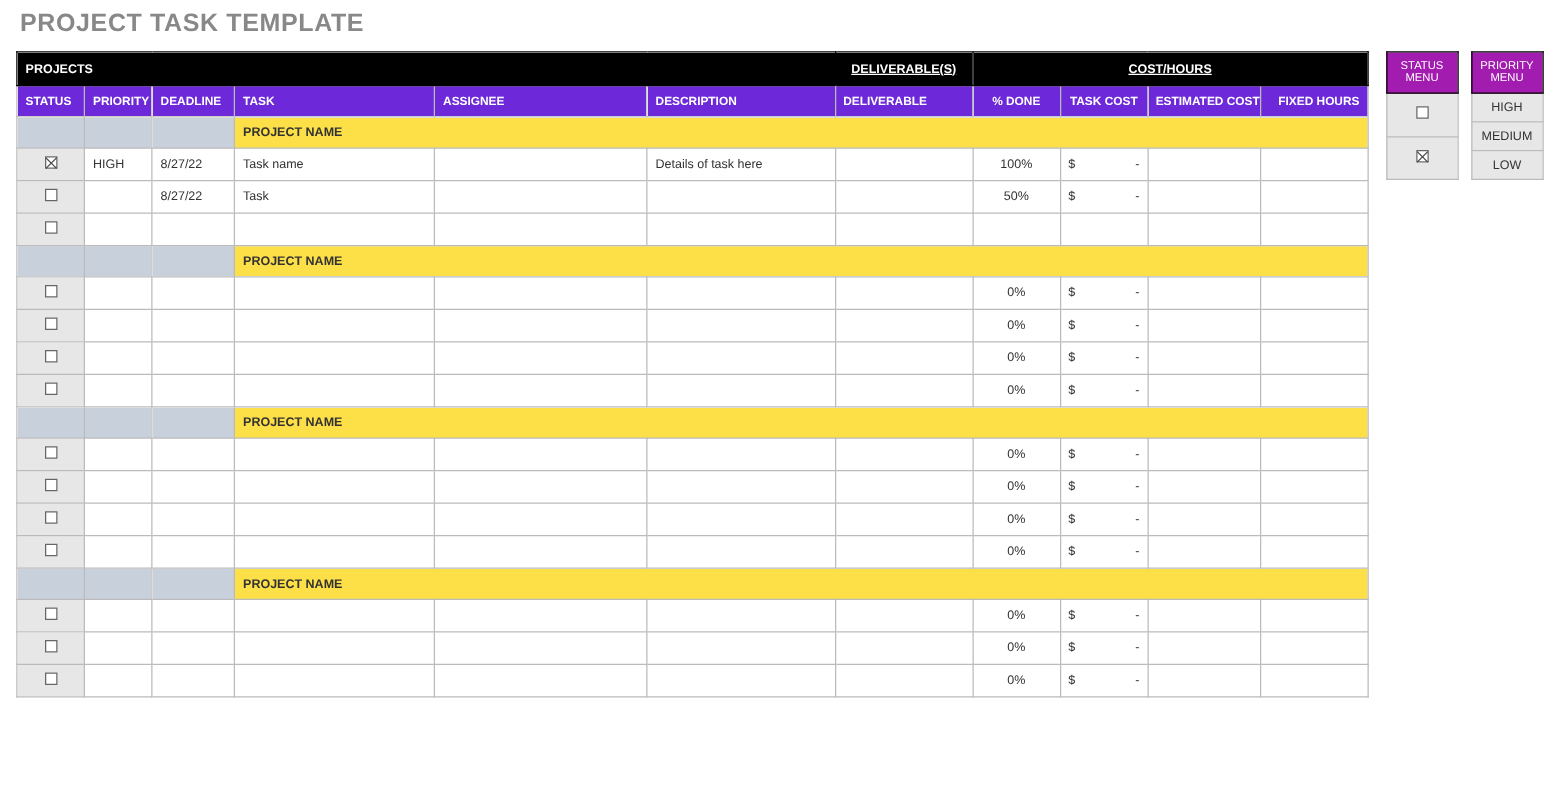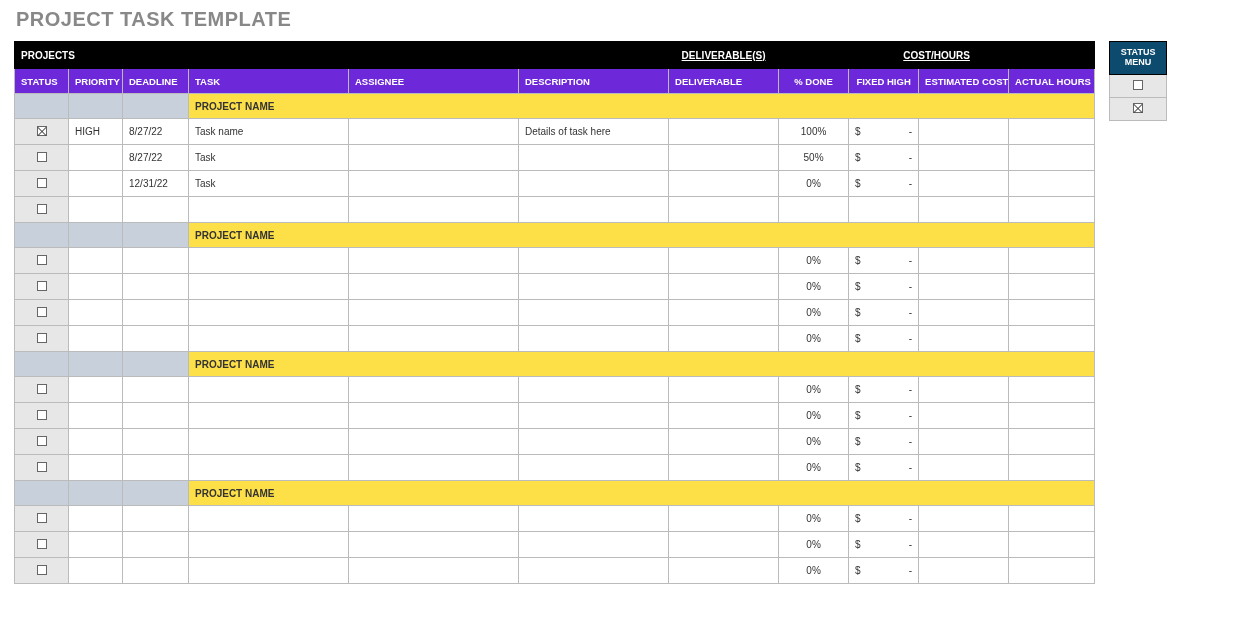"PROJECTS" .layout { justify-content: none -> center }
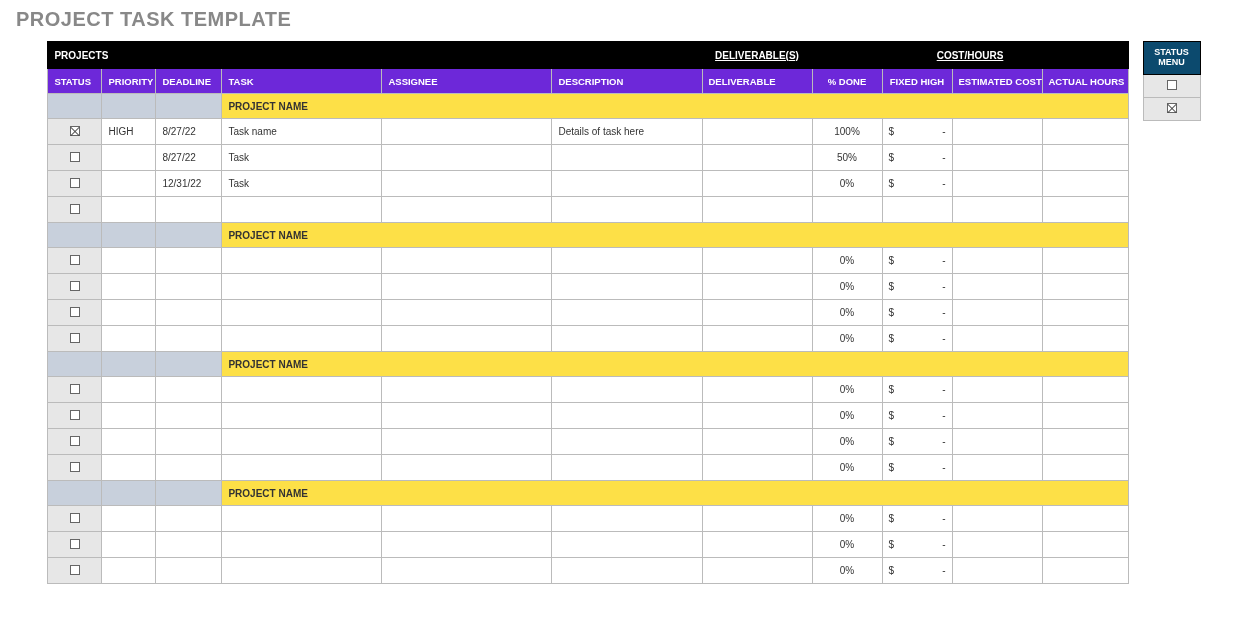"STATUS MENU" table.menu th { background: #0c4a6e -> #a21caf; font-weight: bold -> normal }
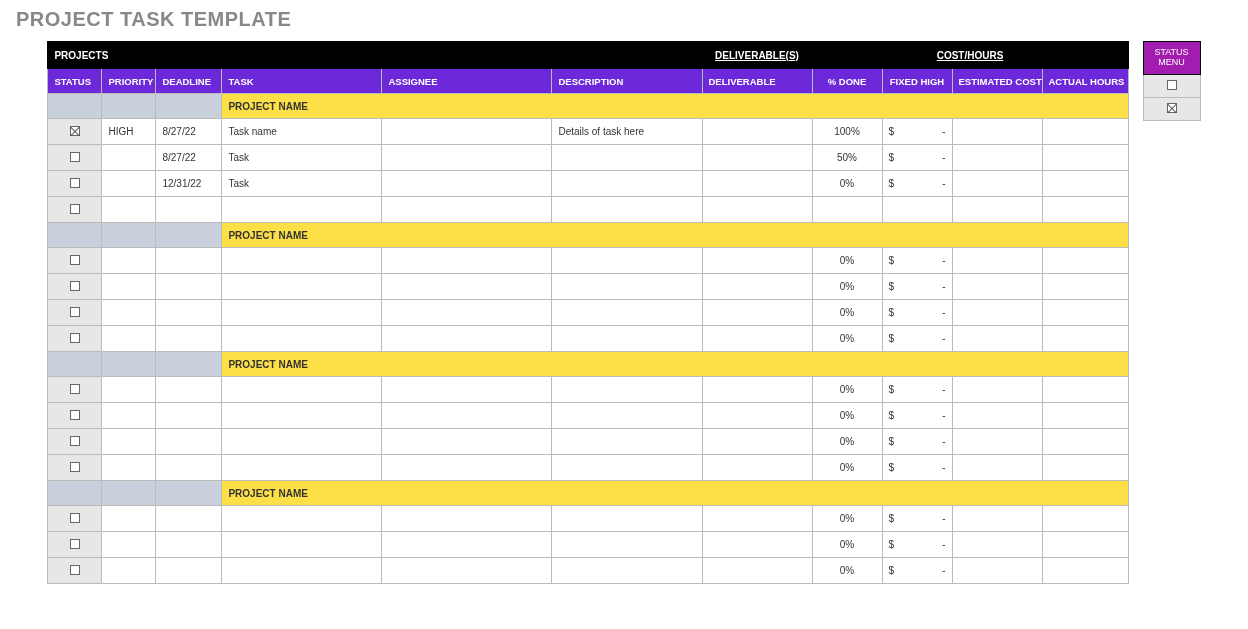"PRIORITY MENU" table.menu { html: none -> <table> <thead> <tr> <th>PRIORITY MENU</th> </tr> </thead> <tbody> <tr> <td>HIGH</td> </tr> <tr> <td>MEDIUM</td> </tr> <tr> <td>LOW</td> </tr> </tbody> </table> }
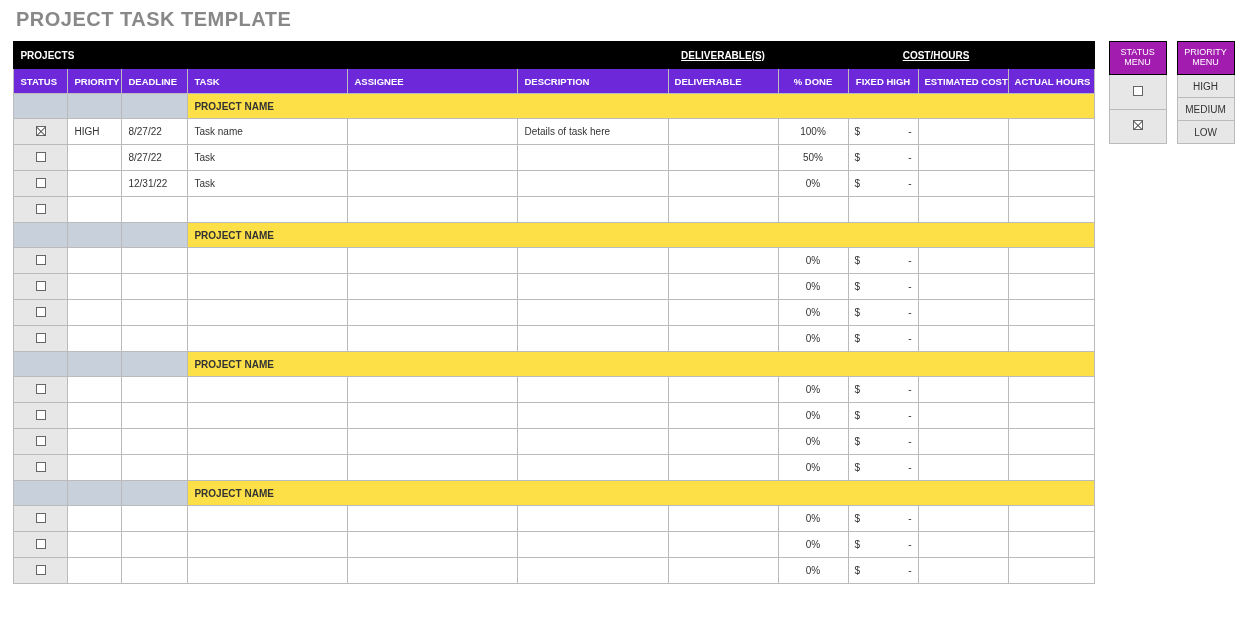"FIXED HIGH" th.center { text: FIXED HIGH -> TASK COST }
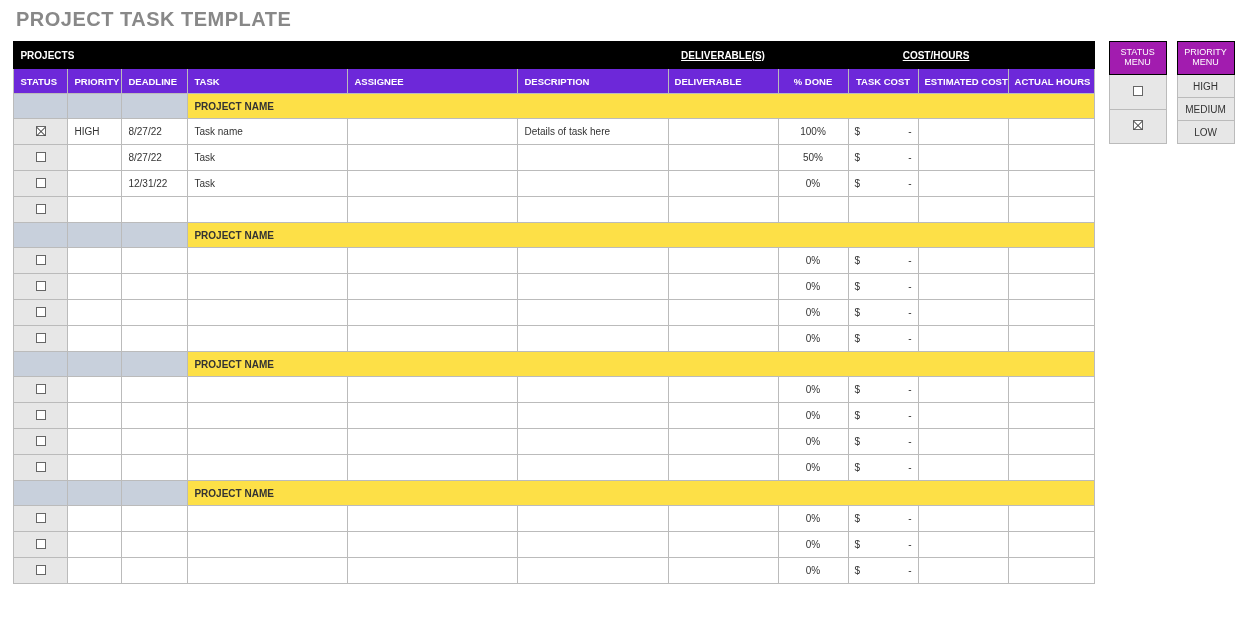"ACTUAL HOURS" th.right { text: ACTUAL -> FIXED }
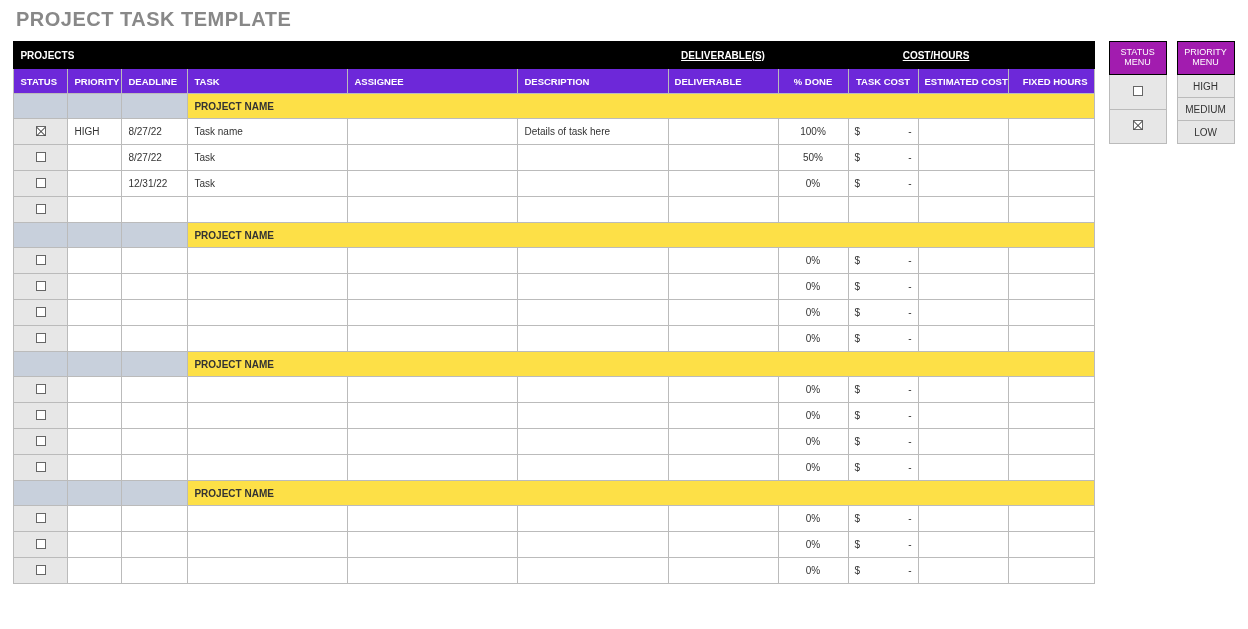"12/31/22" tr.data-row { html: <tr> <td><span></span></td> <td></td> <td>12/31/22</td> <td>Task</td> <td></td> <td></td> <td></td> <td>0%</td> <td><span>$</span><span>-</span></td> <td></td> <td></td> </tr> -> none }
